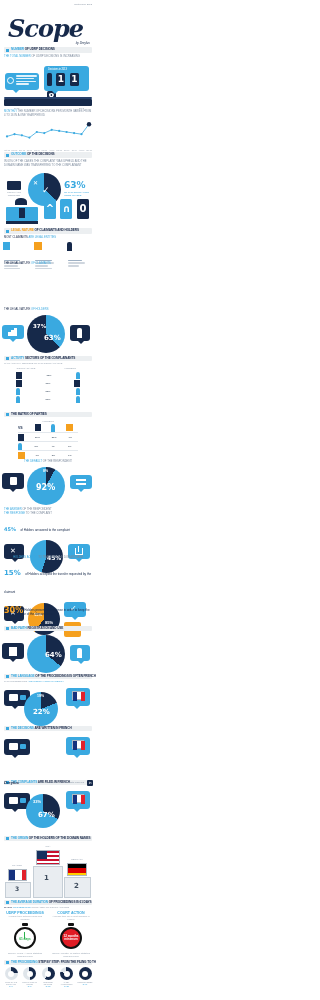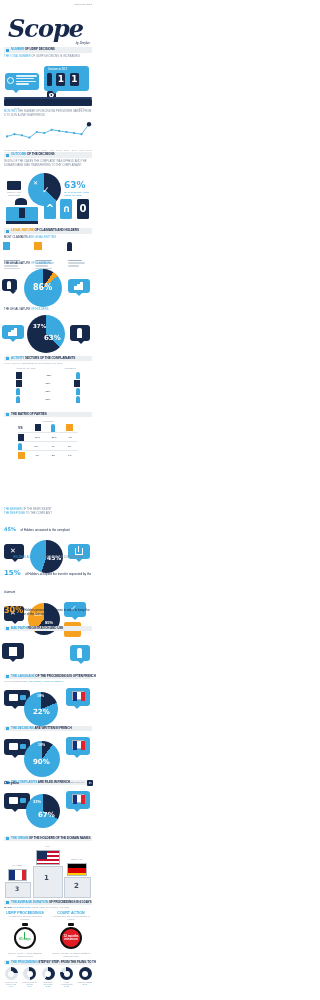"86%" div { html: <div> <div> <div></div> </div> <div> <div>86%</div> </div> <div> <div> <div></div> <div></div> <div></div> </div> </div> </div> -> none }
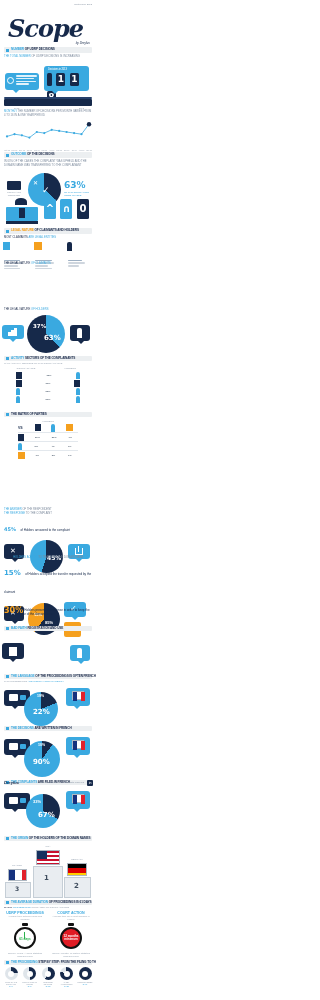"92%" div.sec { html: none -> <div> <div> <div> <span>THE DEFAULT</span> <span>OF THE RESPONDENT</span> </div> </div> <div> <div> <div></div> </div> <div> <div>8%</div> <div>92%</div> </div> <div> <div> <div></div> <div></div> </div> </div> </div> </div> }
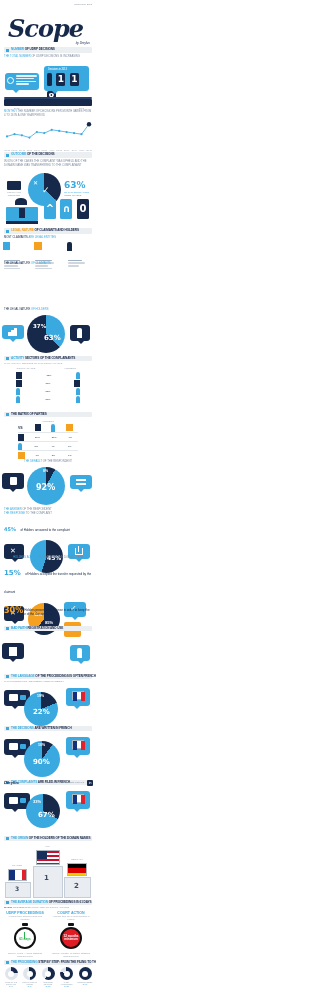"64%" div.pie { html: none -> <div> <div>64%</div> </div> }
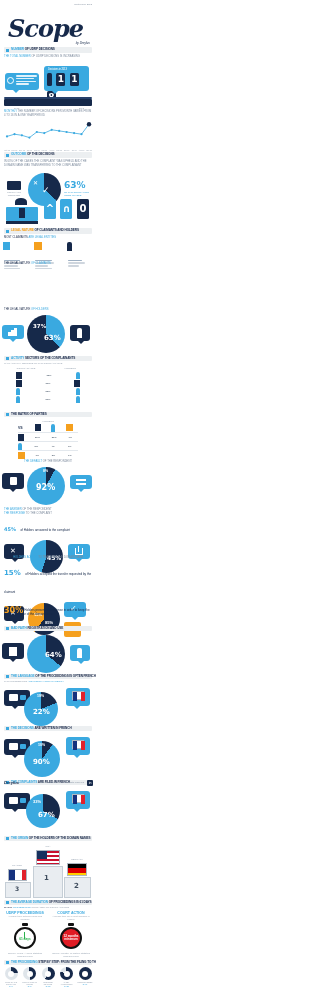"90%" div.pie { html: <div> <div>10%</div> <div>90%</div> </div> -> none }
